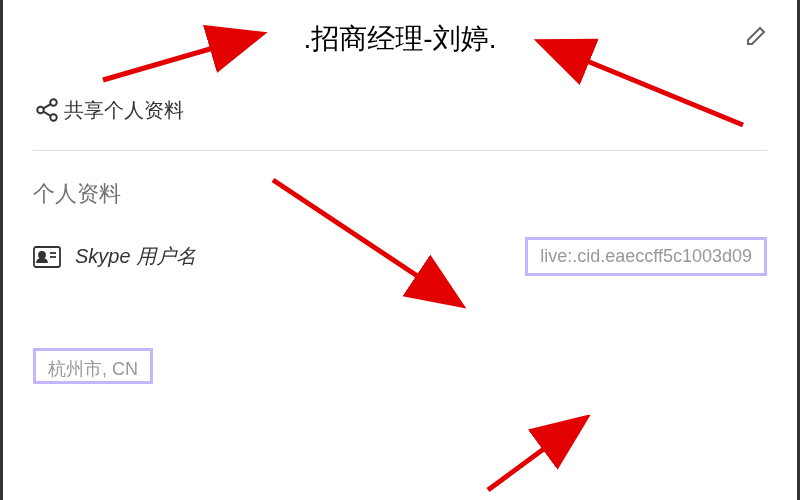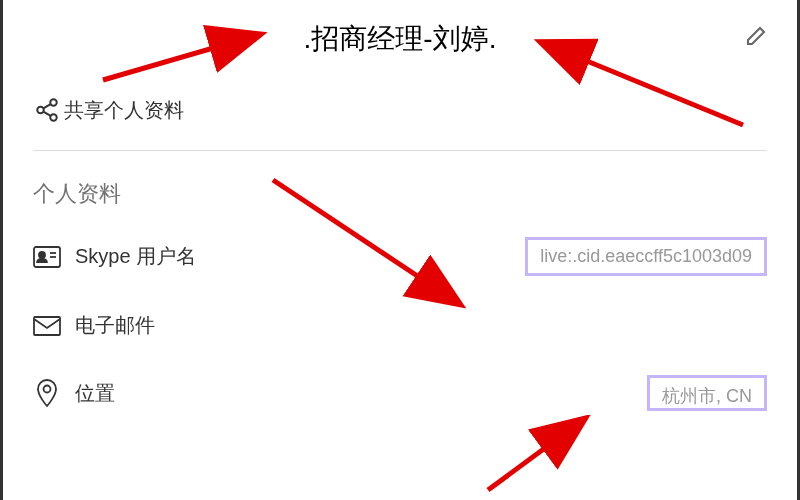"Skype 用户名" .info-left { font-style: none -> italic }
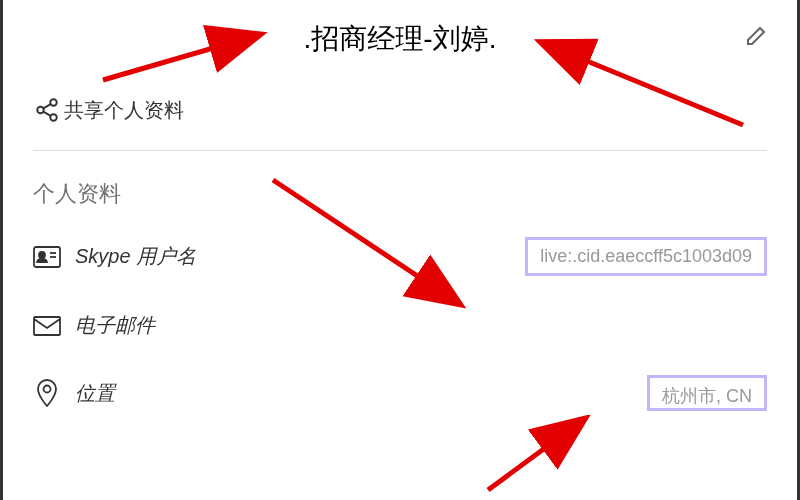"电子邮件" div.info-left { html: <div> <div> <svg> <rect></rect> <path></path> </svg> </div> <div>电子邮件</div> </div> -> none }
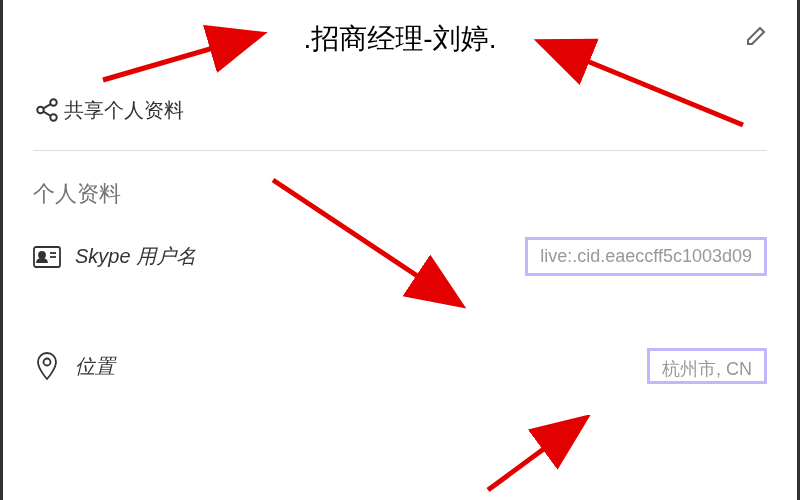"位置" div.info-left { html: <div> <div> <svg> <path></path> <circle></circle> </svg> </div> <div>位置</div> </div> -> none }
